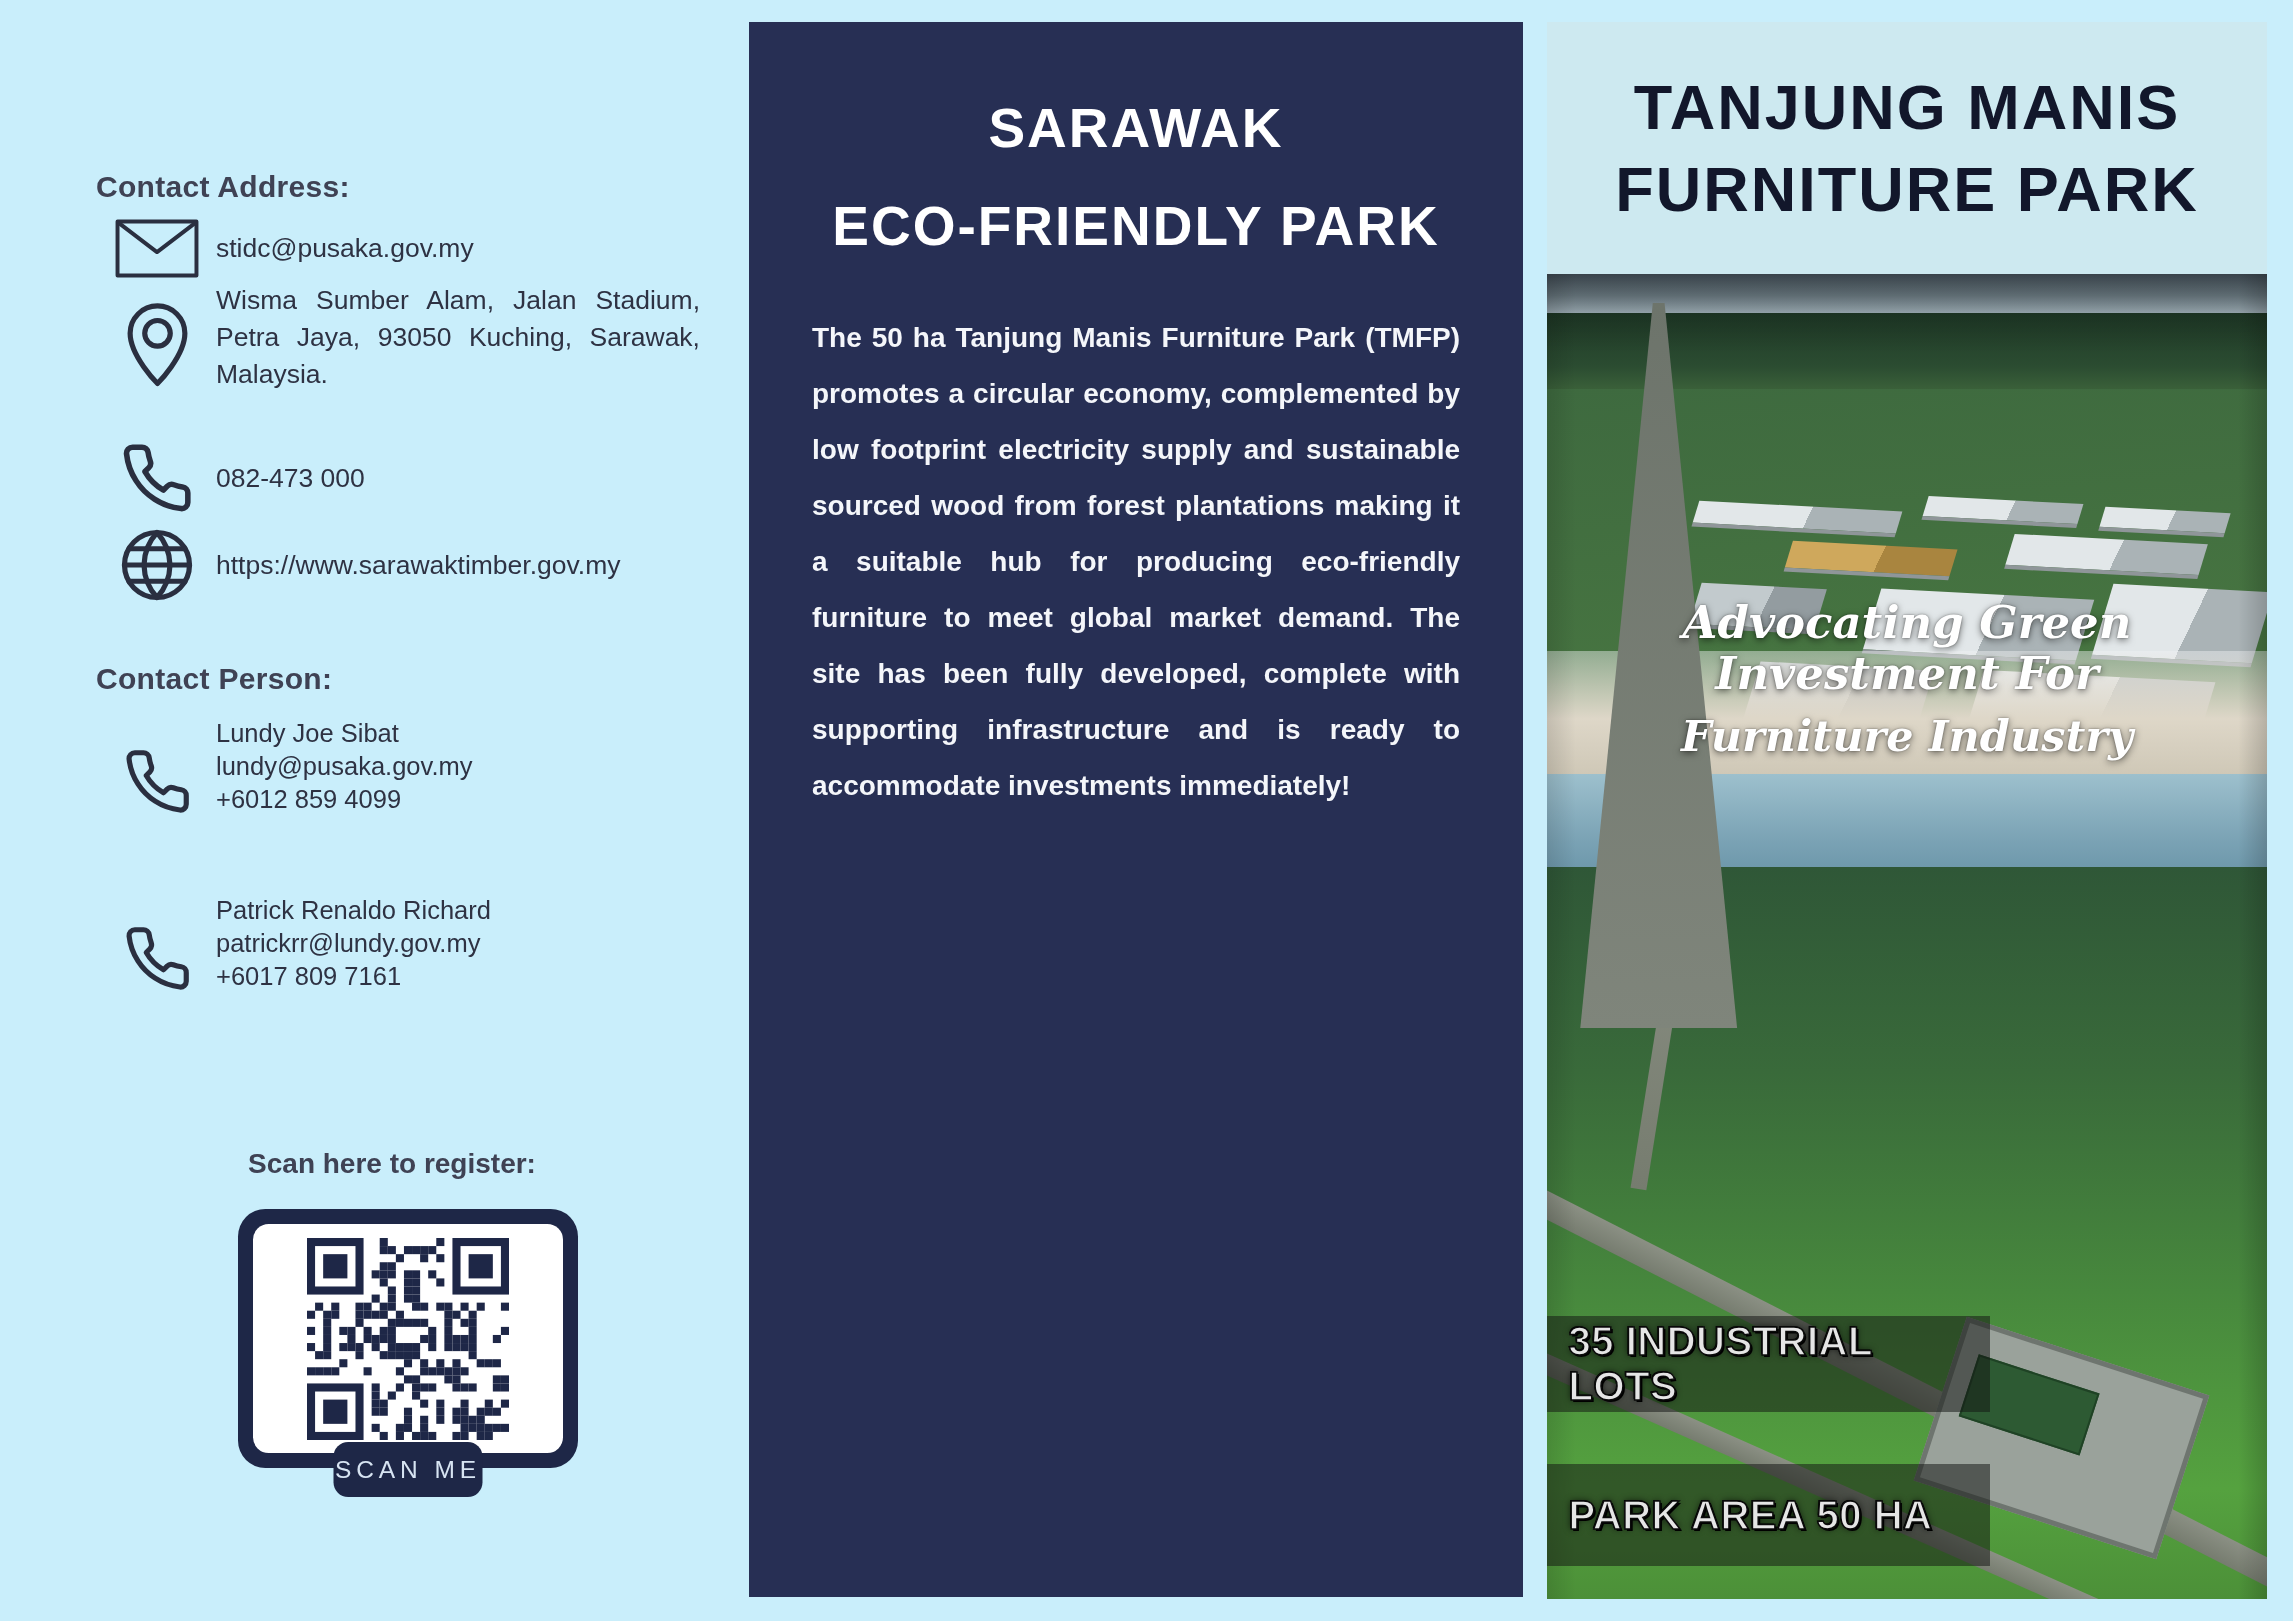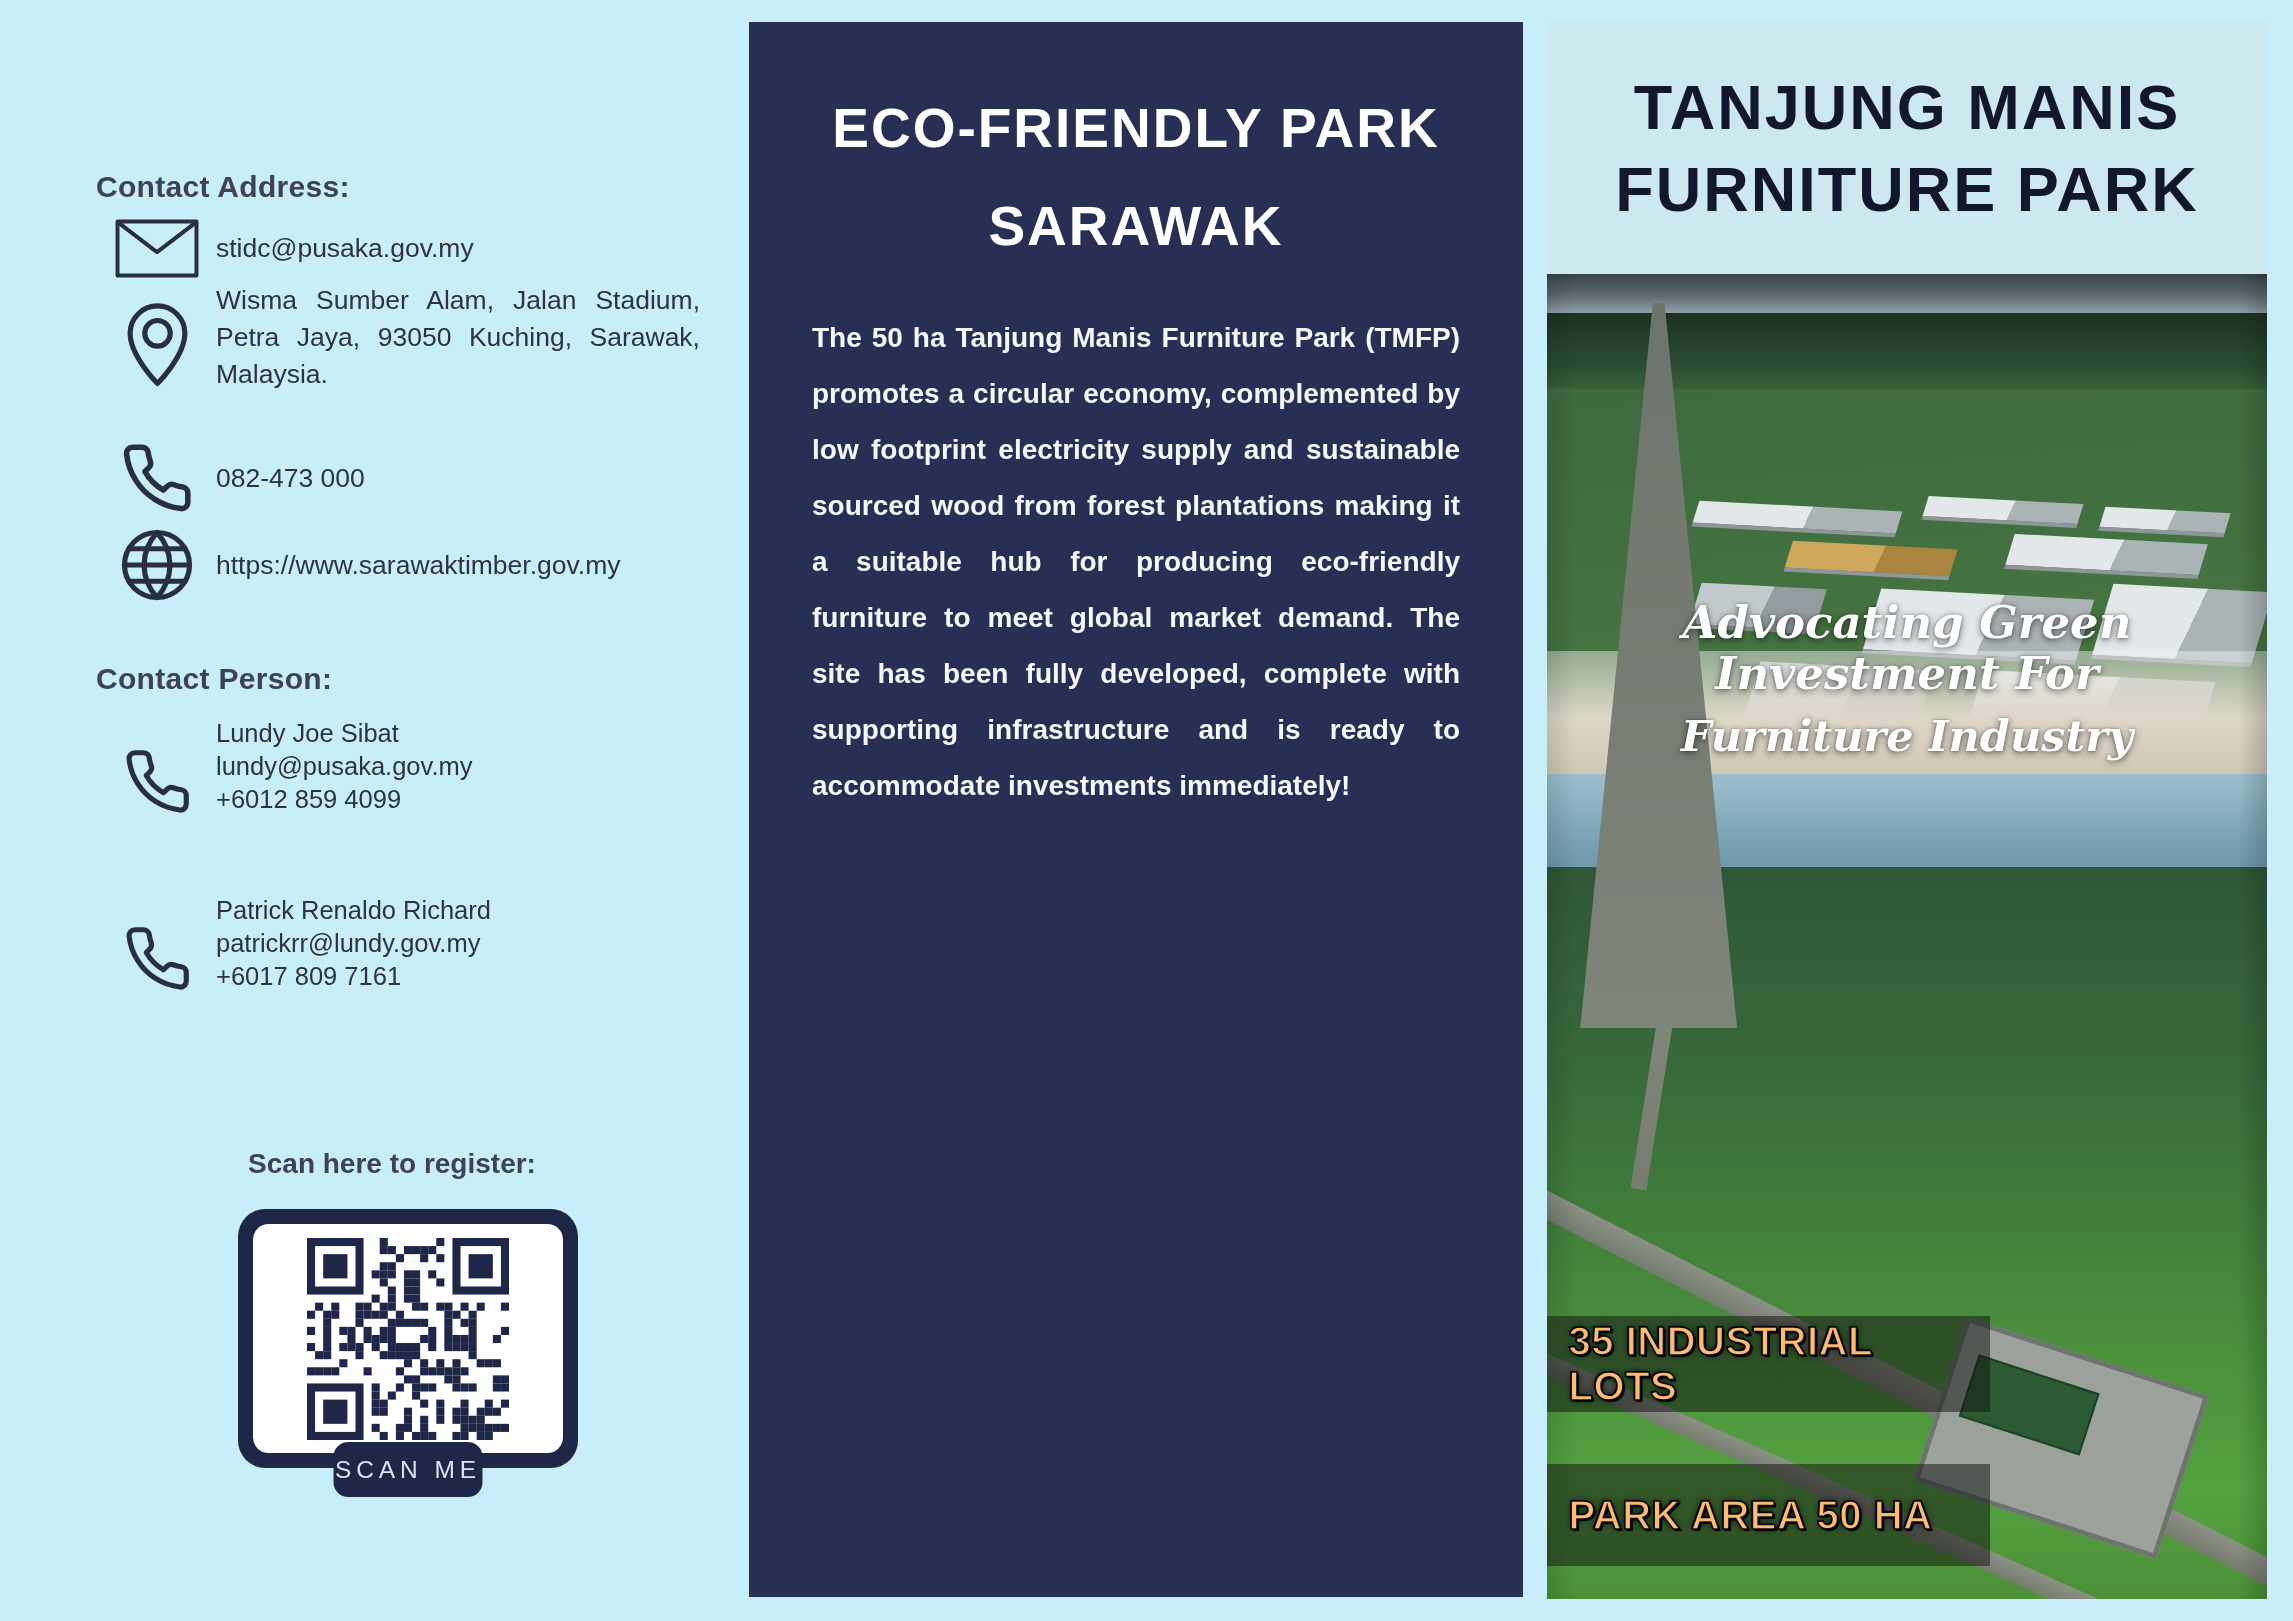"ECO-FRIENDLY PARK" div { order: before "SARAWAK" -> after "SARAWAK" }
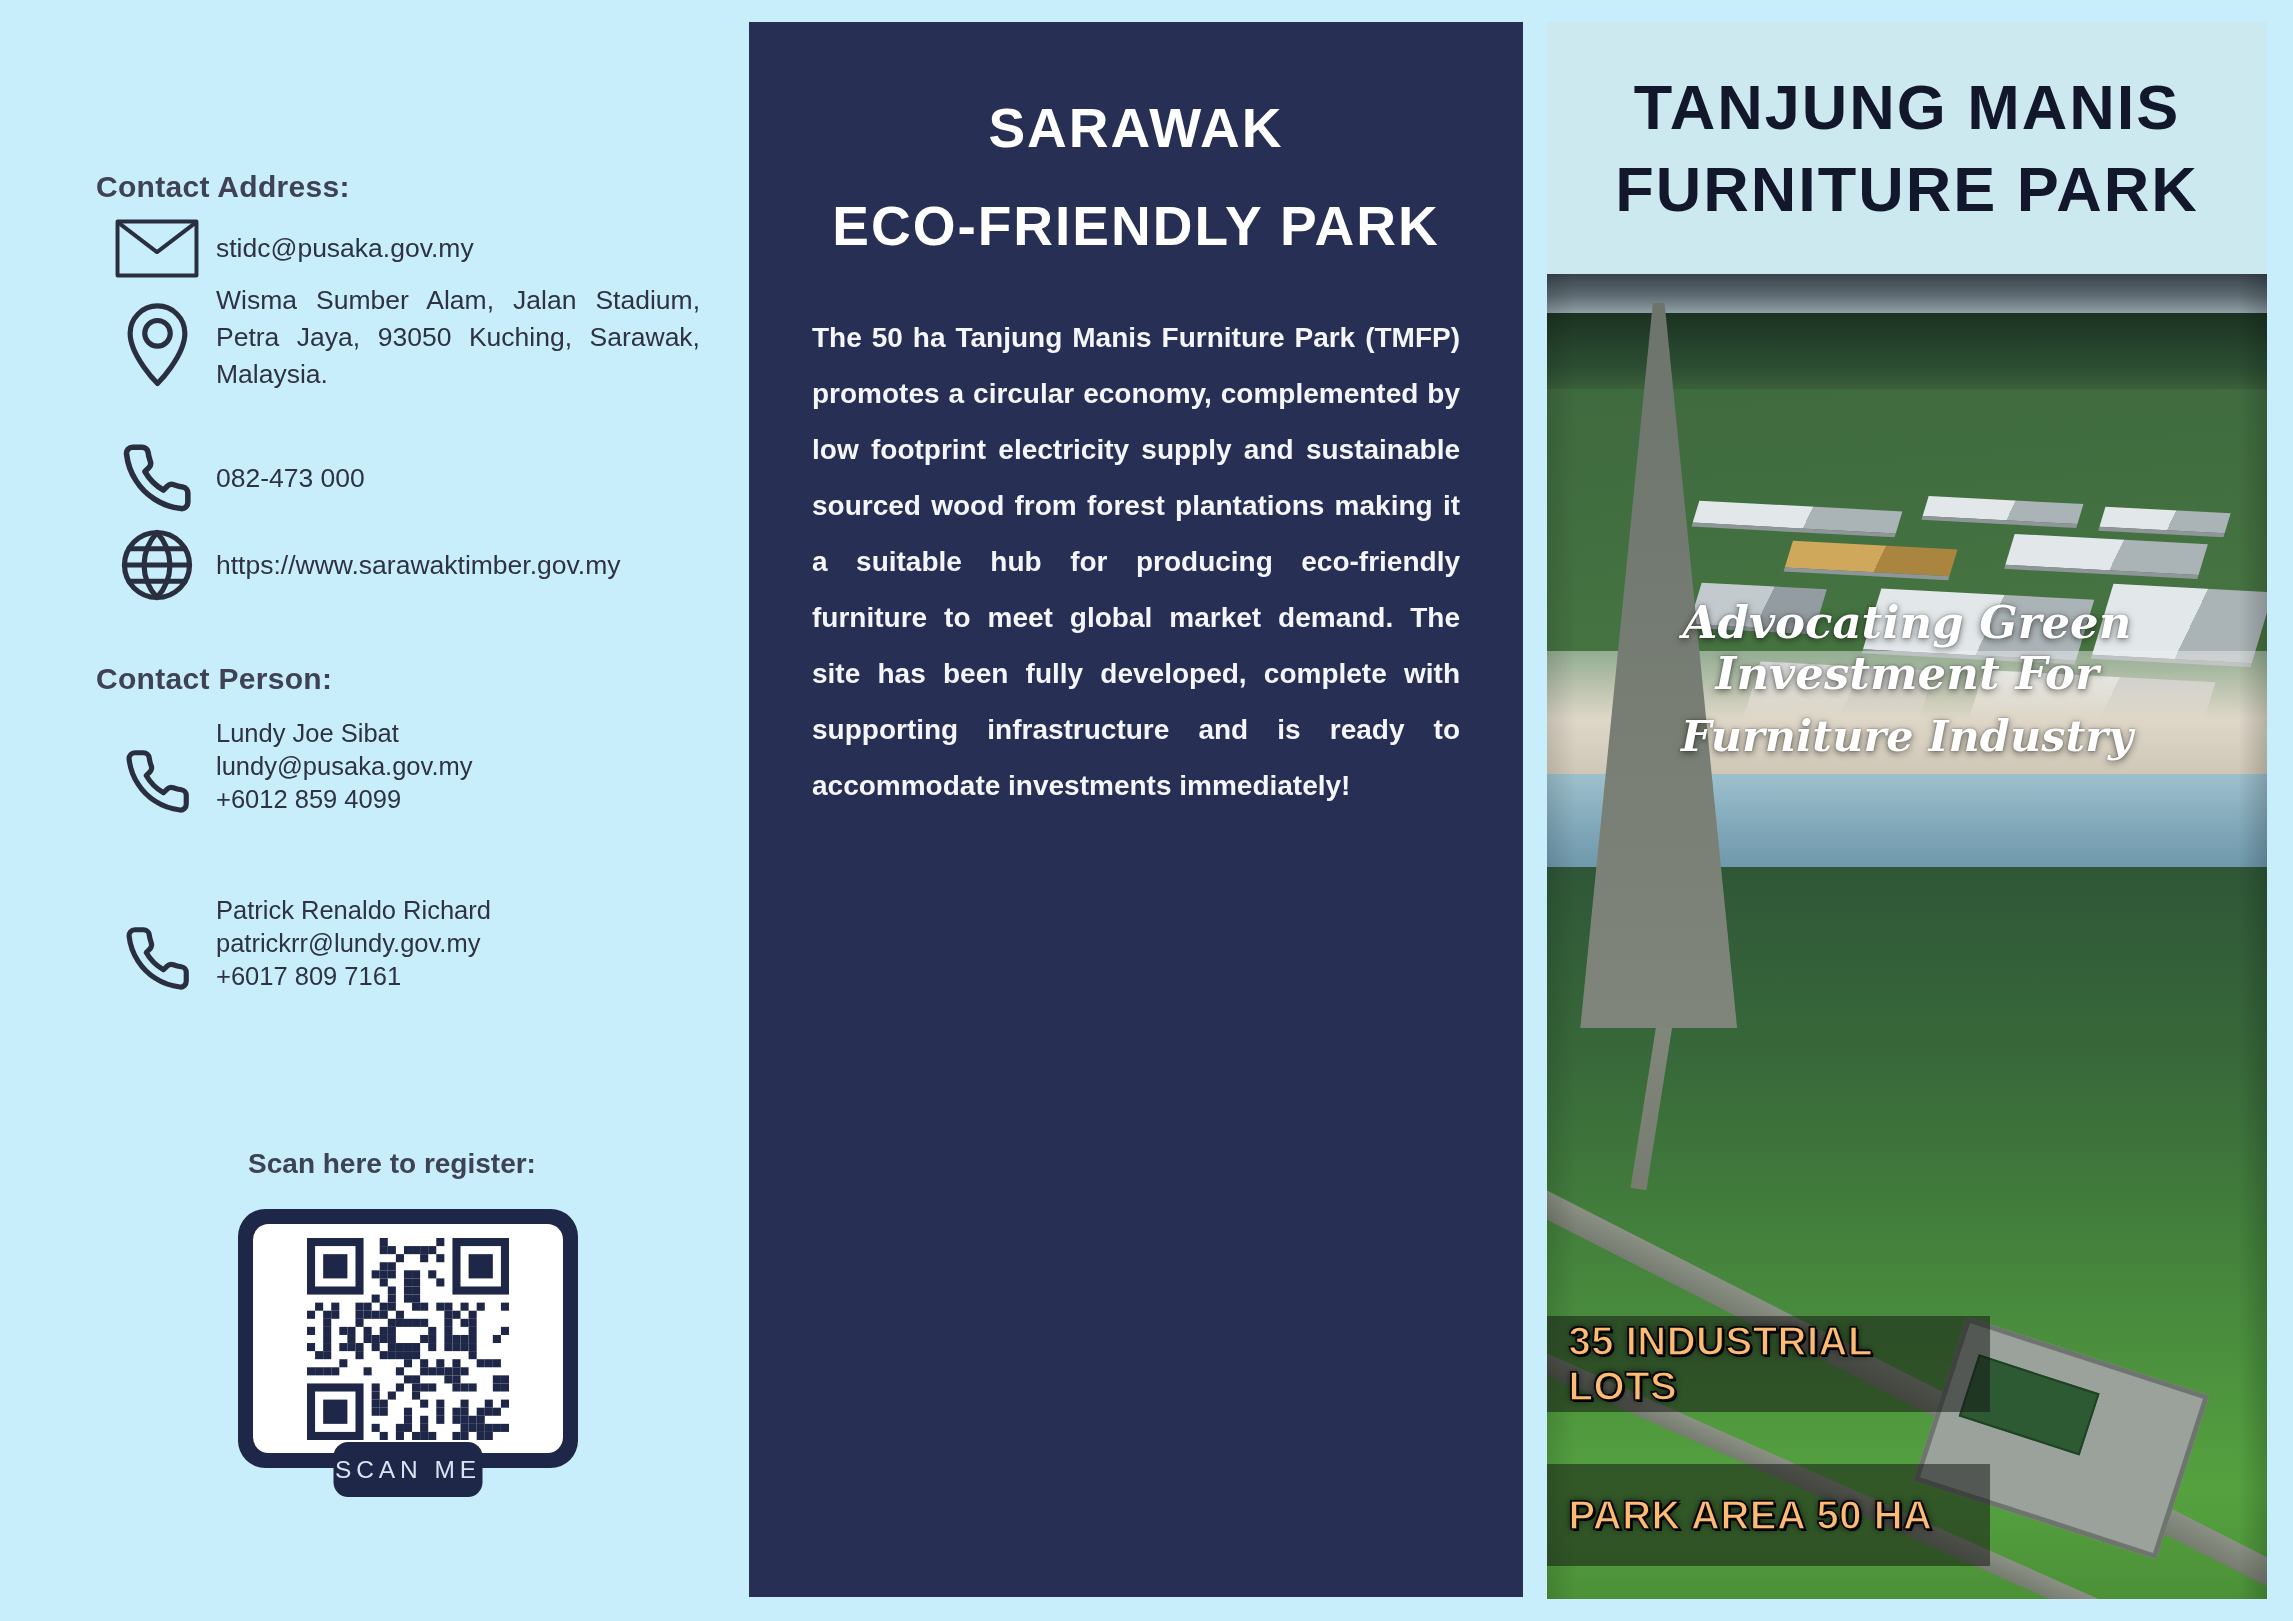"35 INDUSTRIAL LOTS" .band span { color: #fdba74 -> #e5e5e5 }
